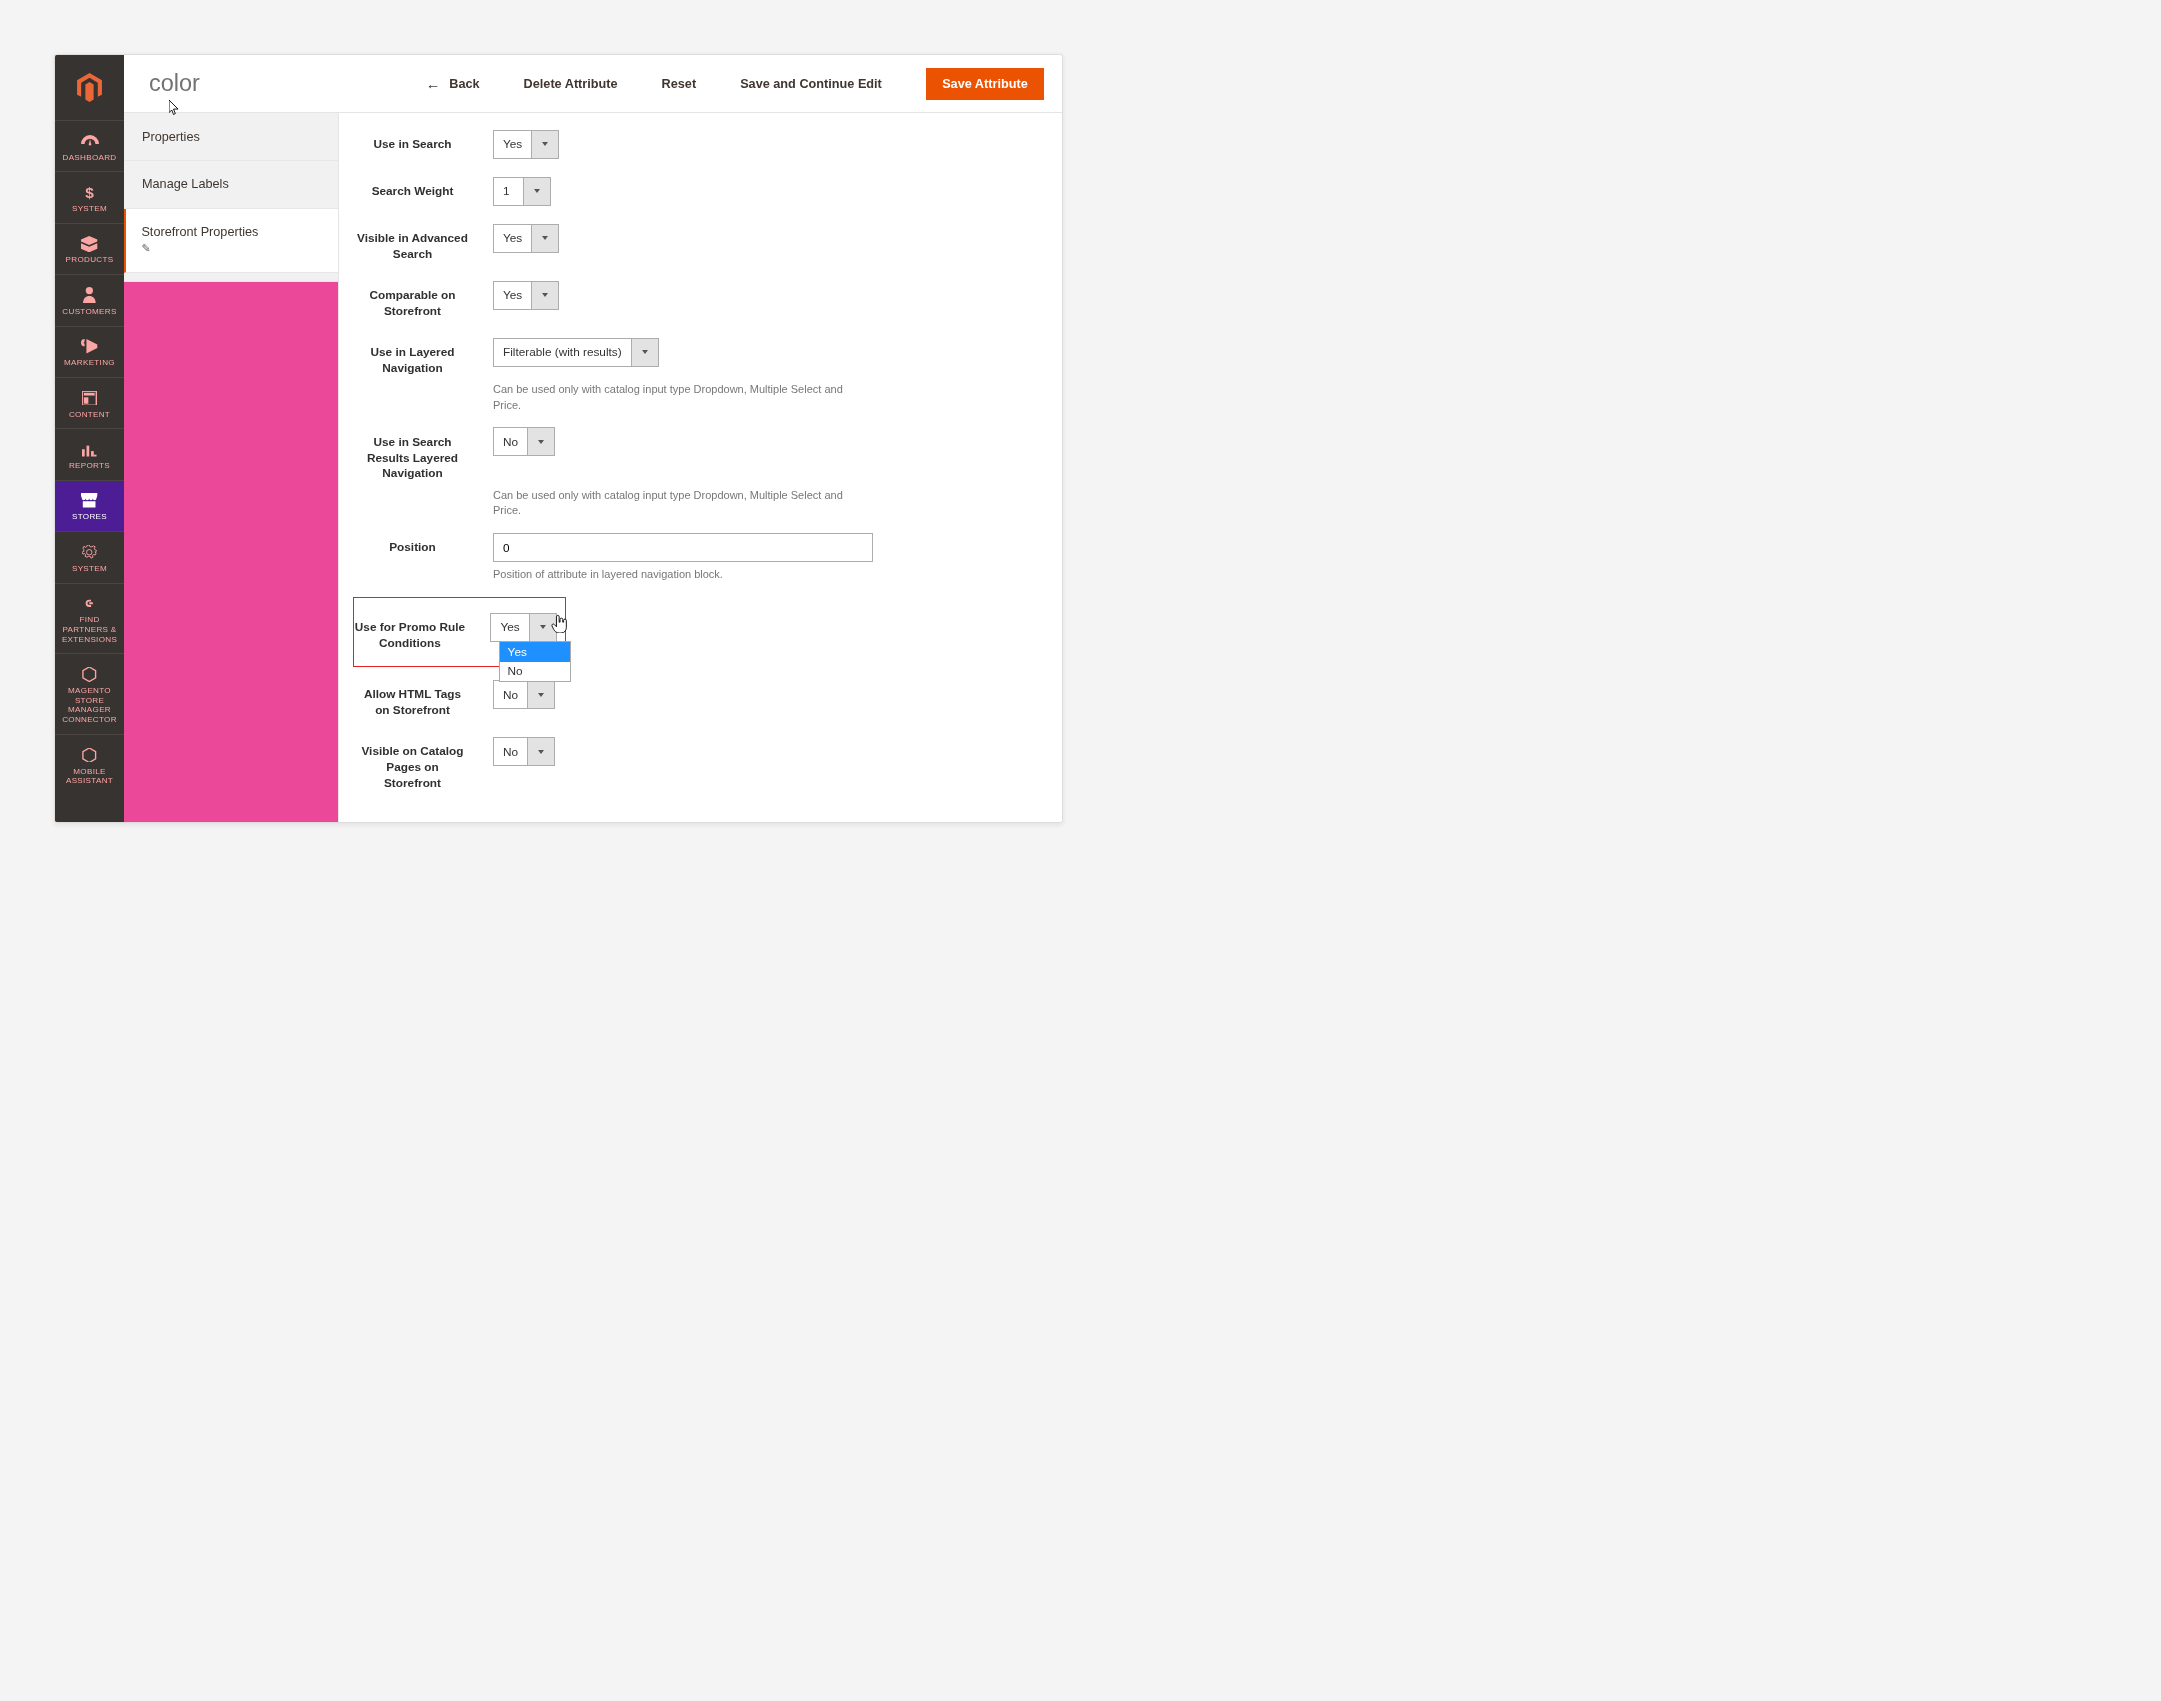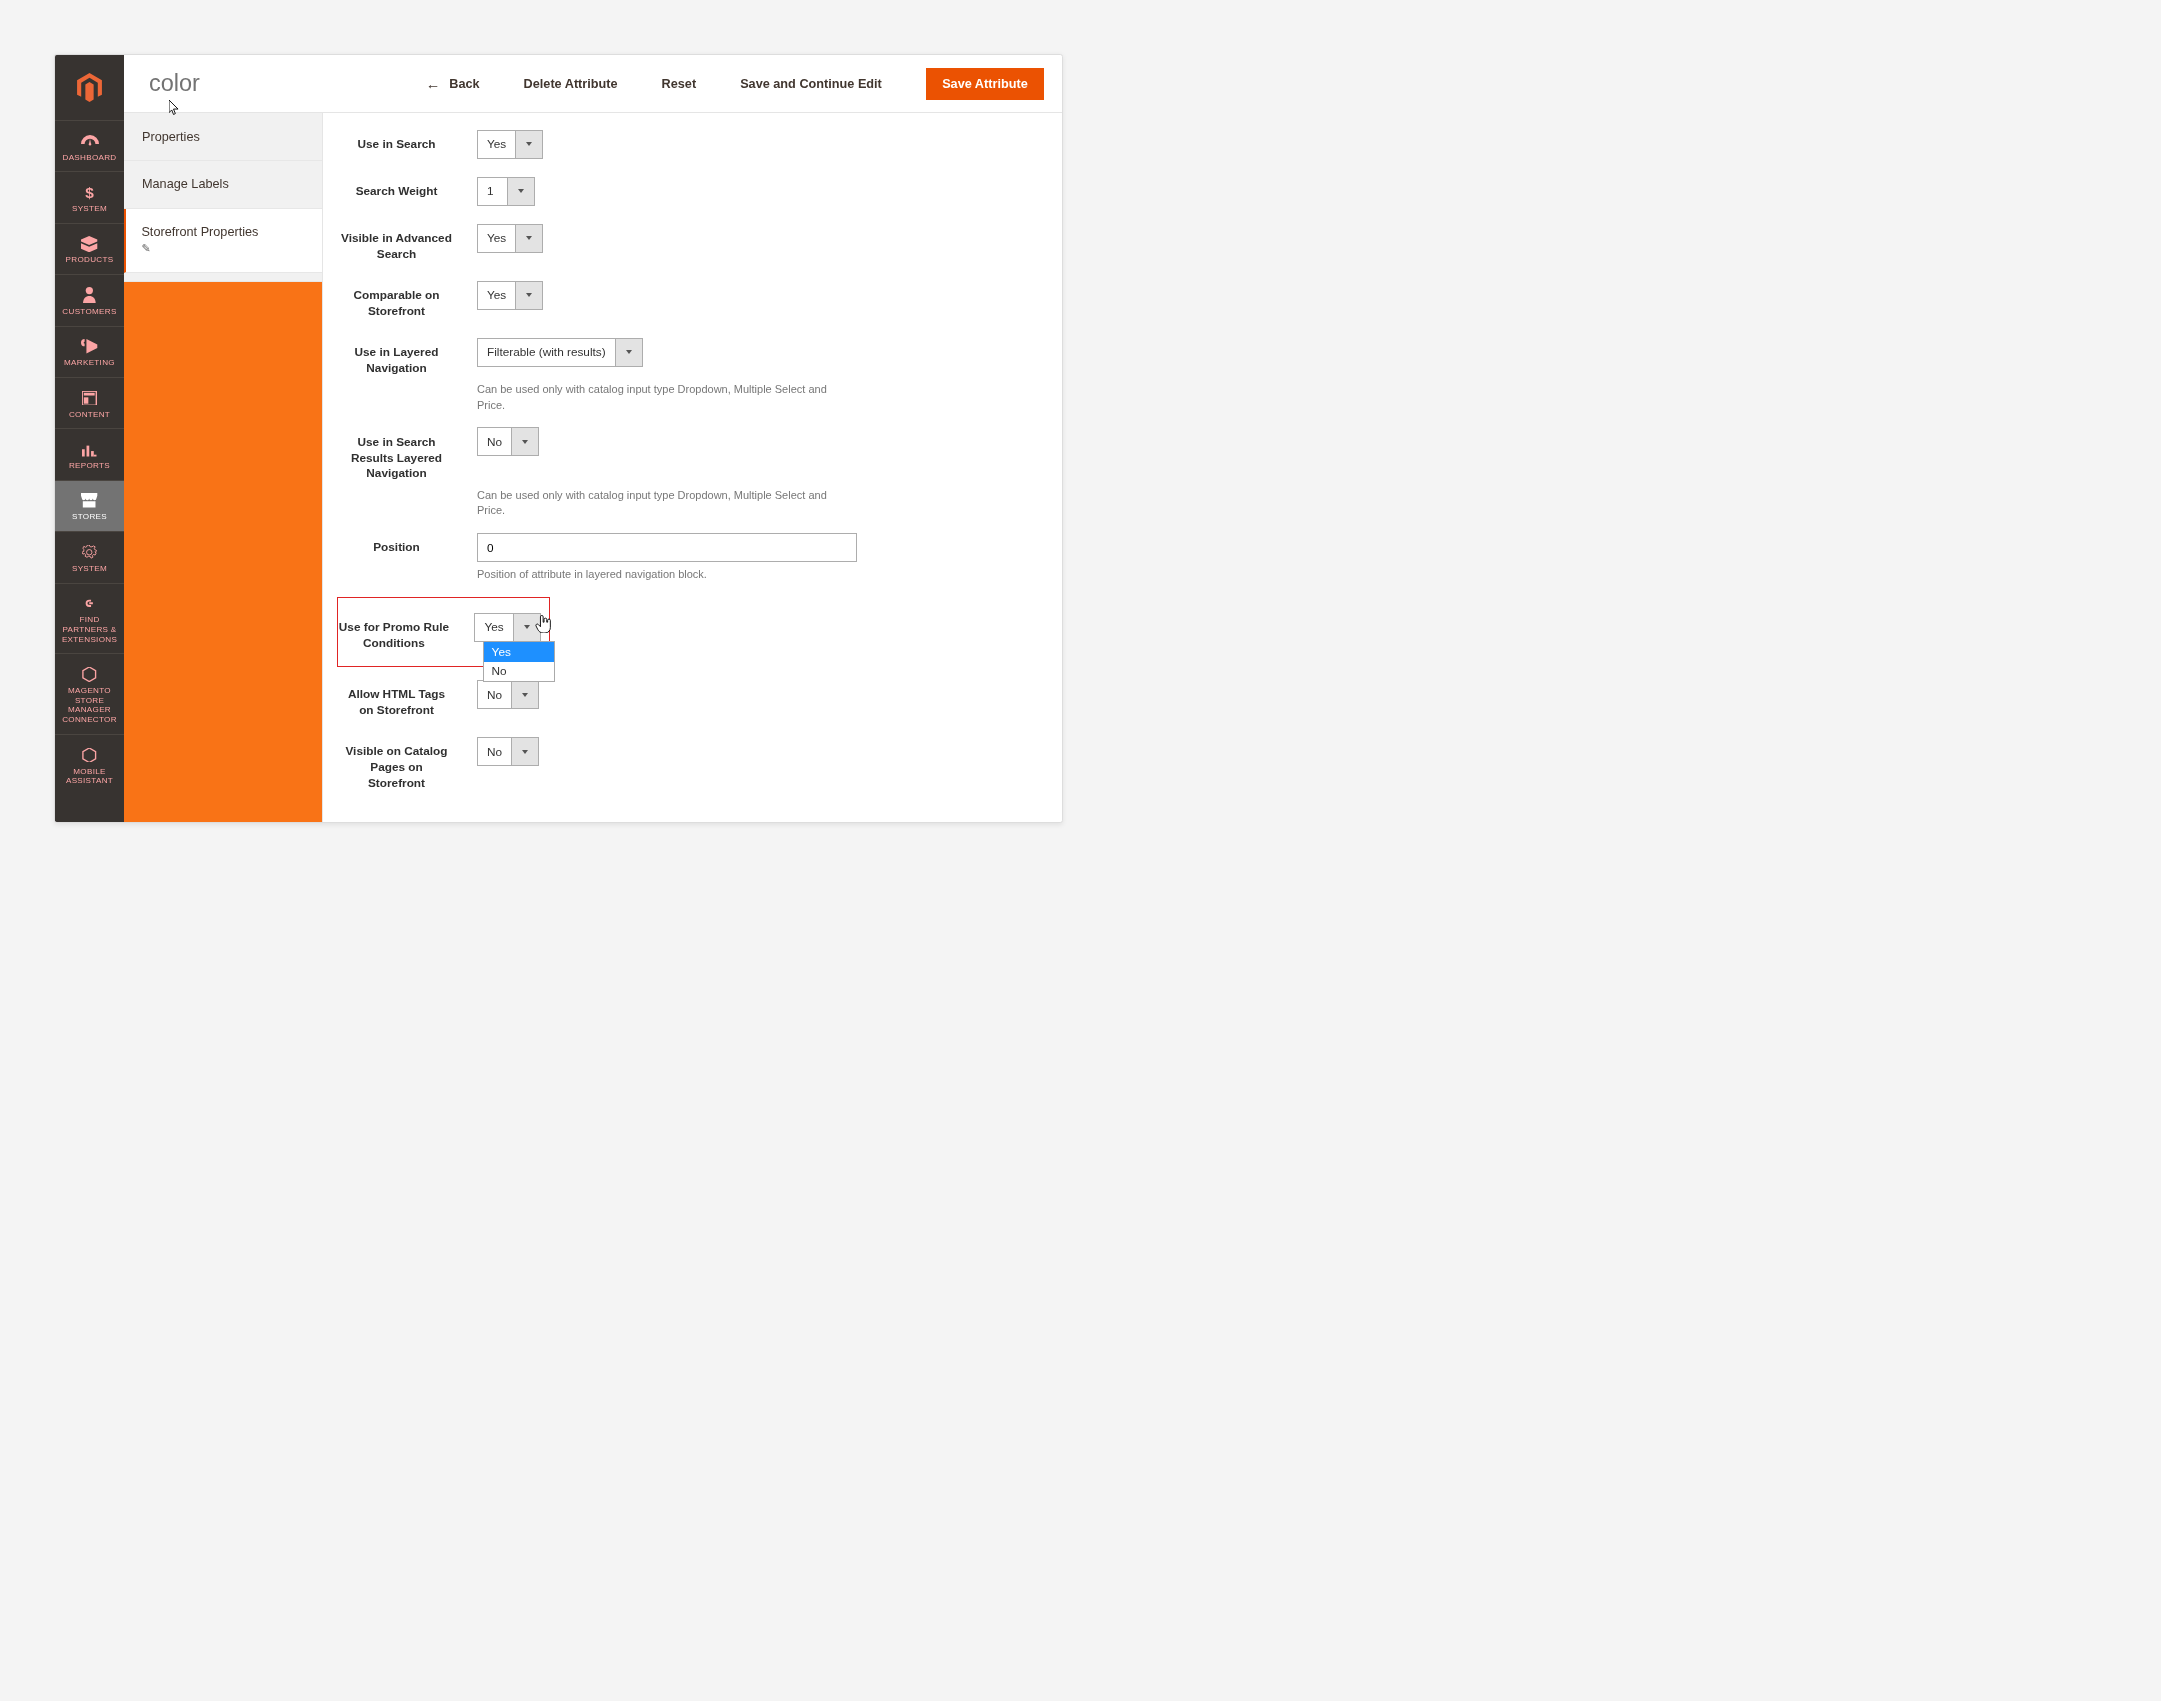"Properties" .tabs-sidebar { background: #f97316 -> #ec4899; width: 199px -> 215px }
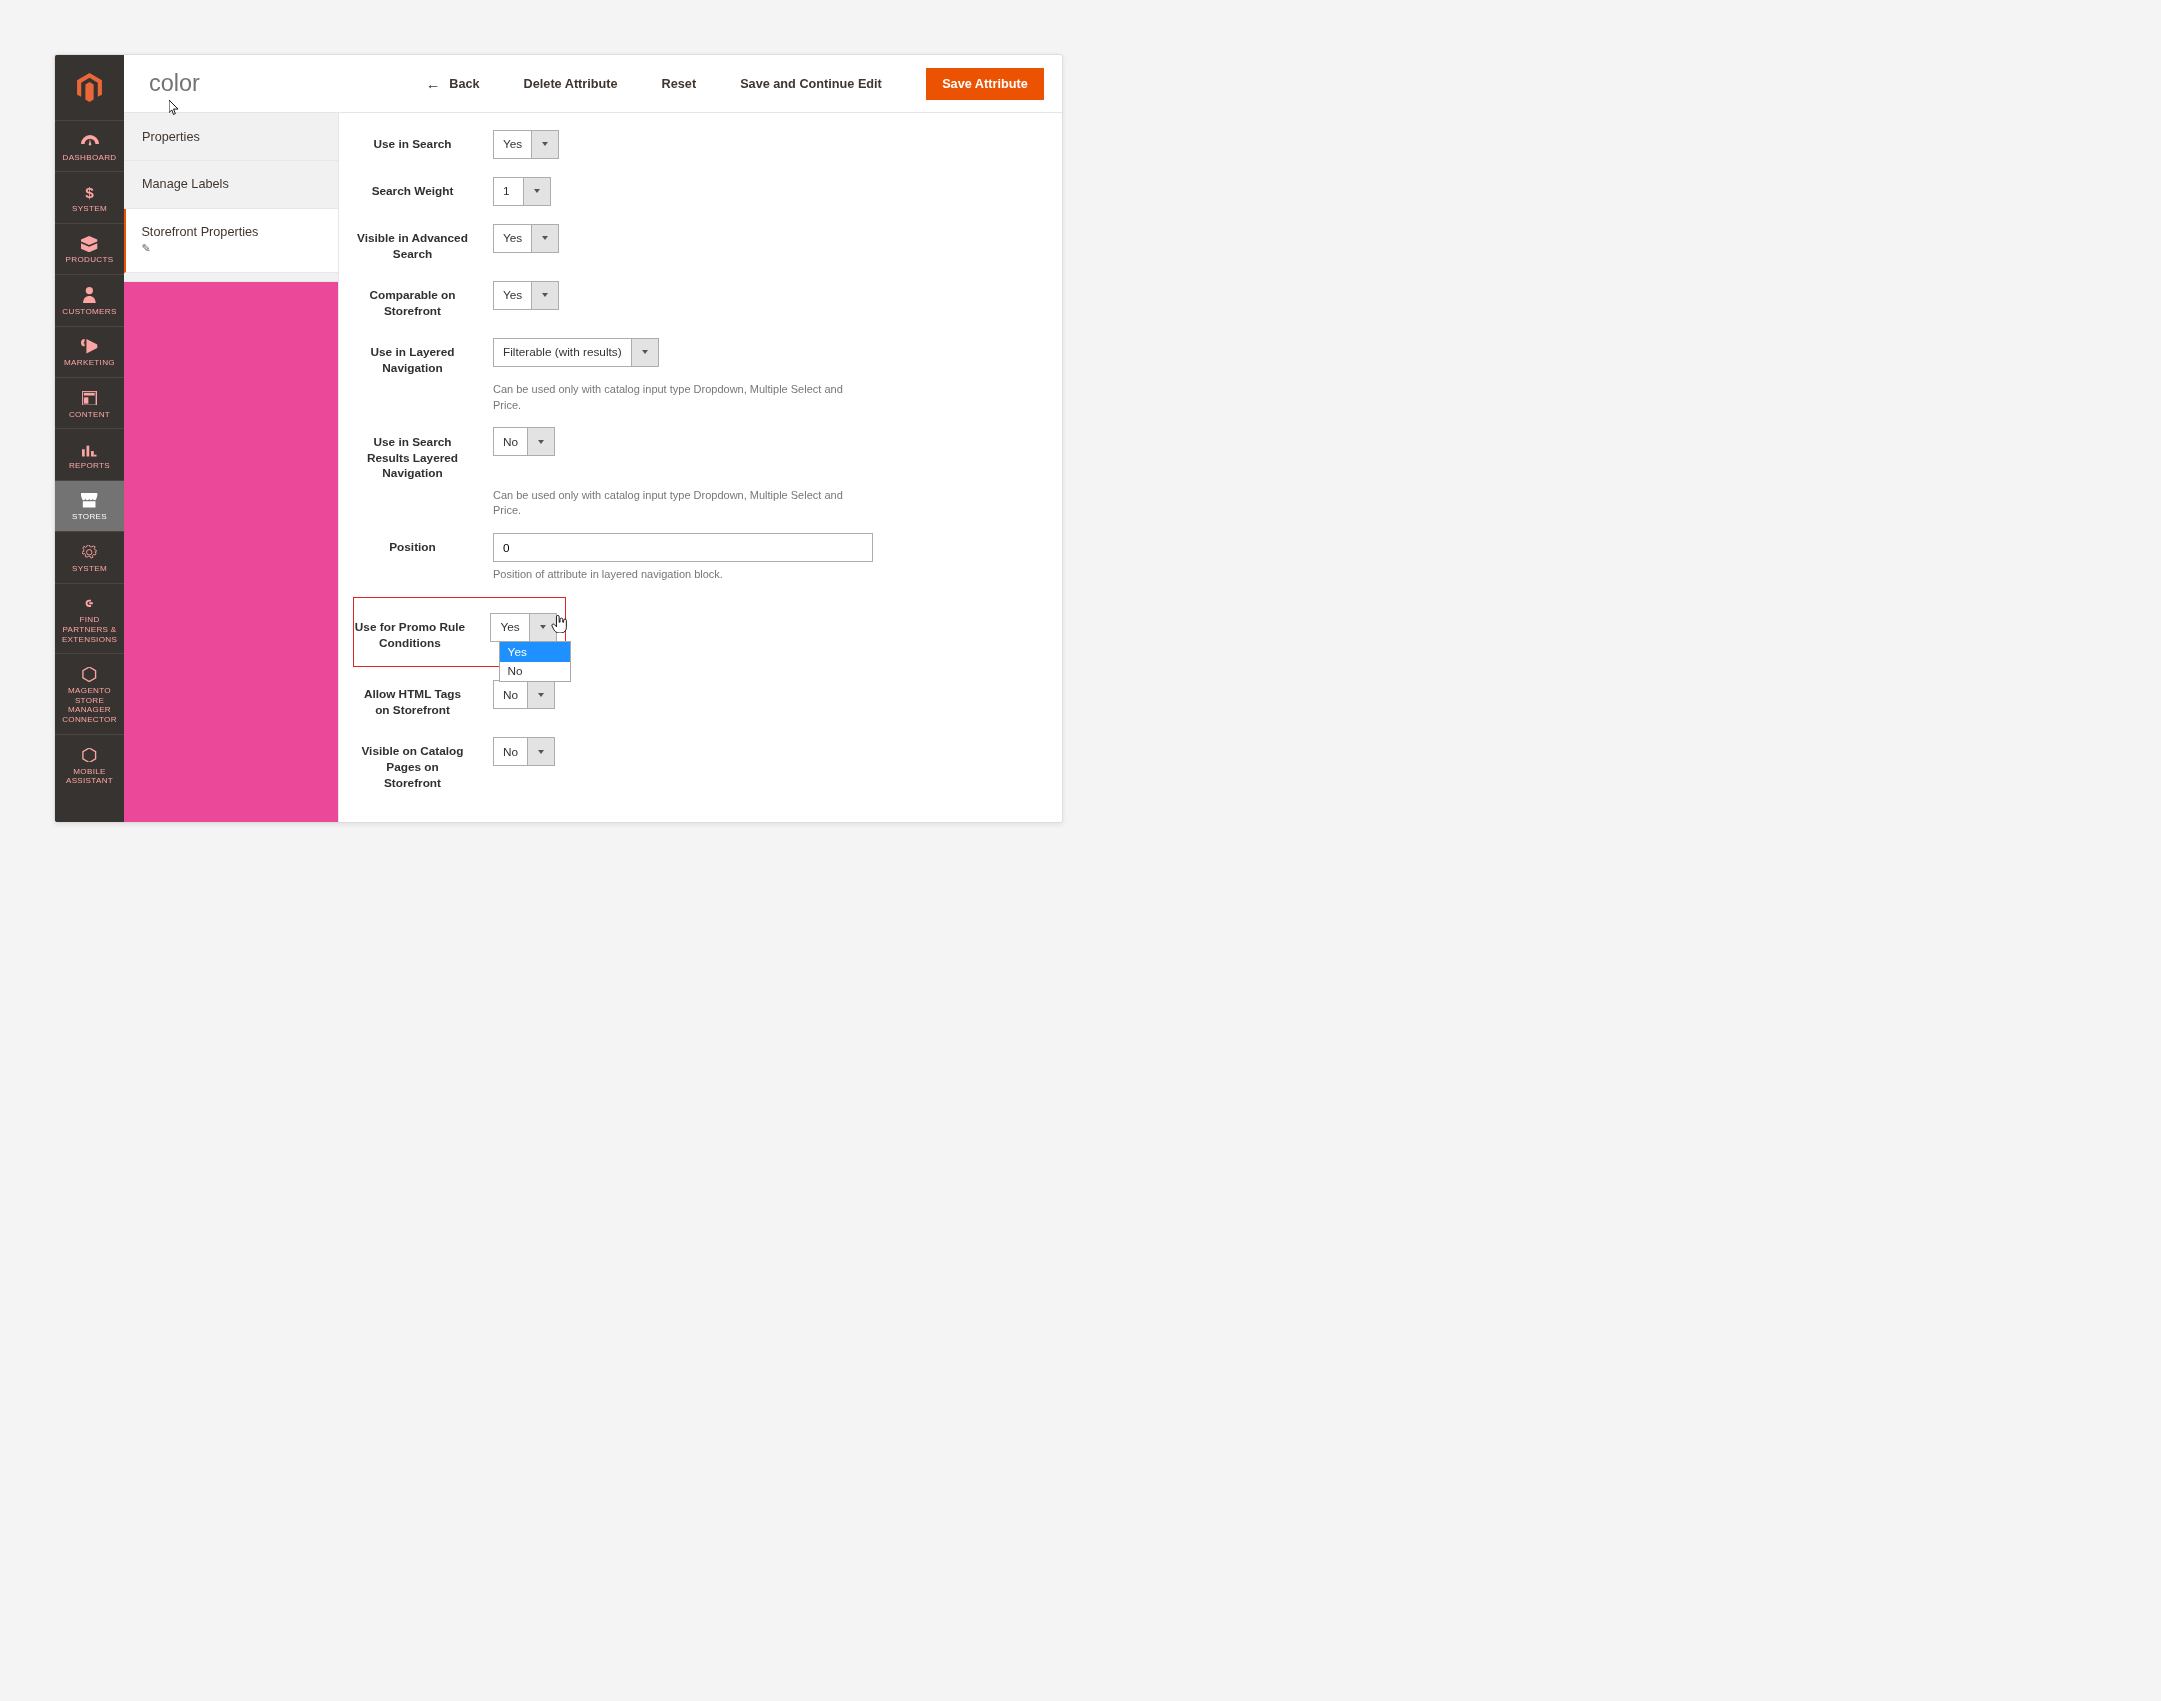"STORES" .admin-nav-item.active { background: #737373 -> #4c1d95 }
